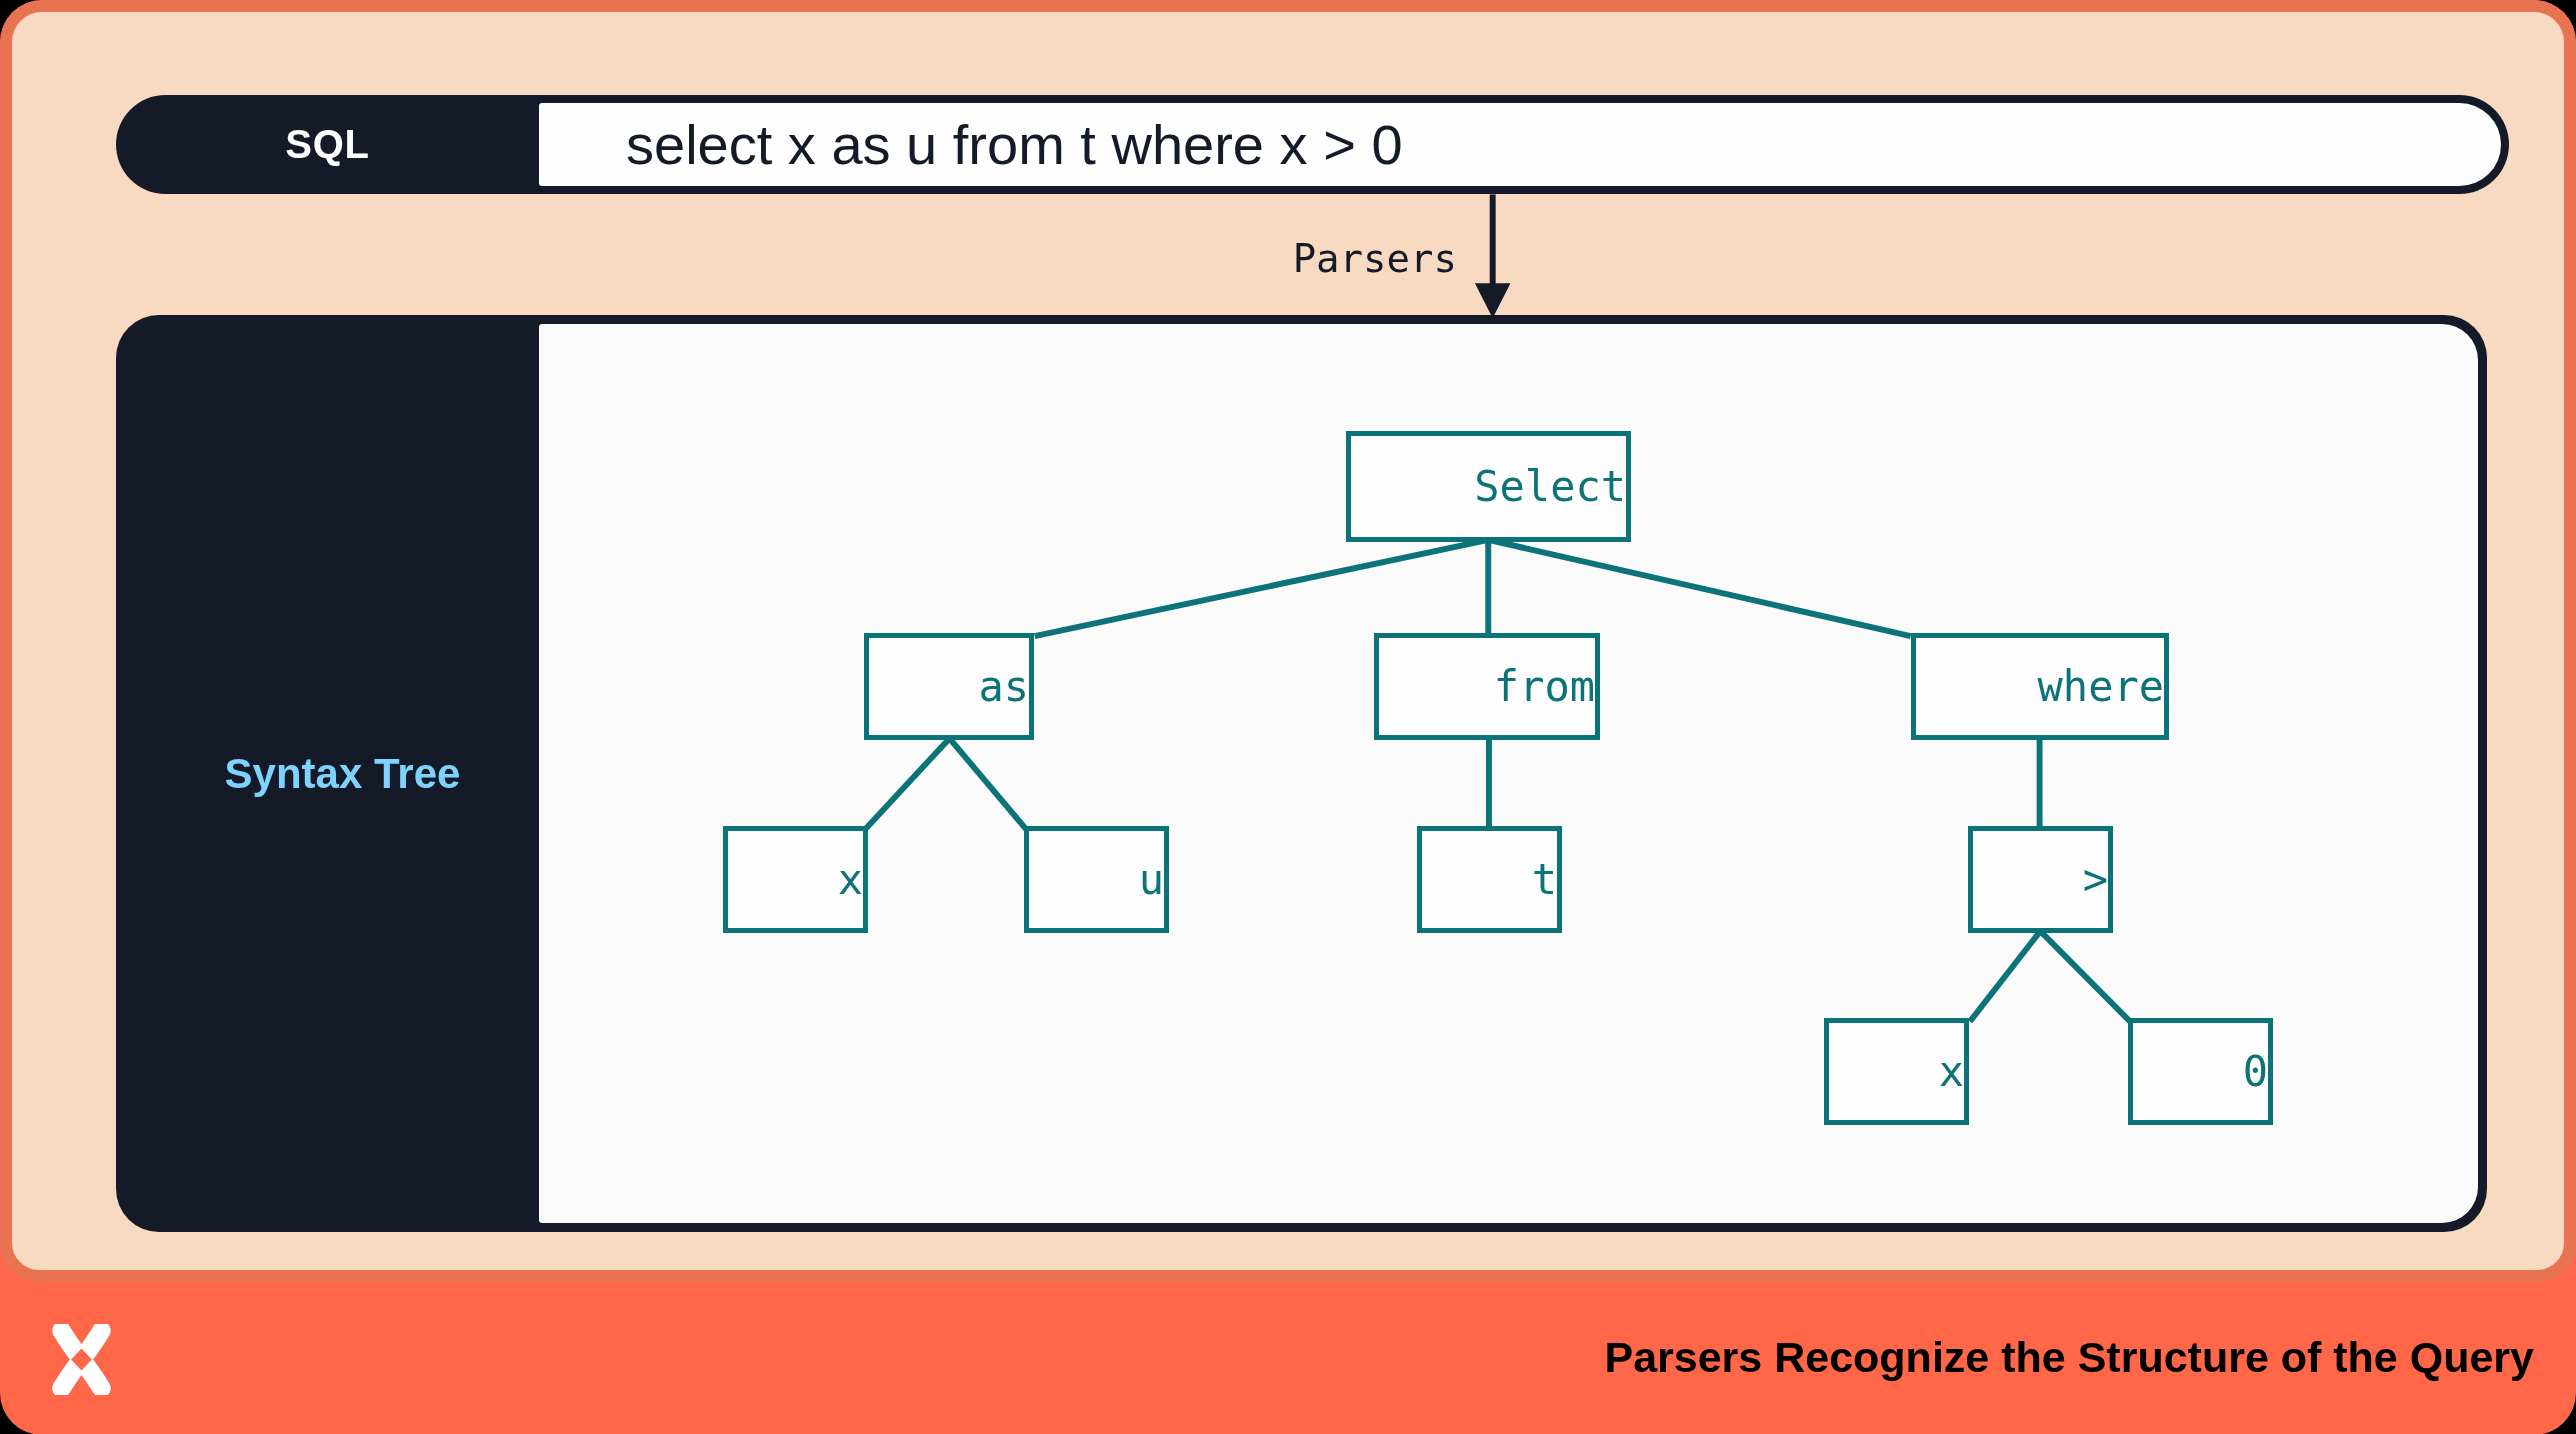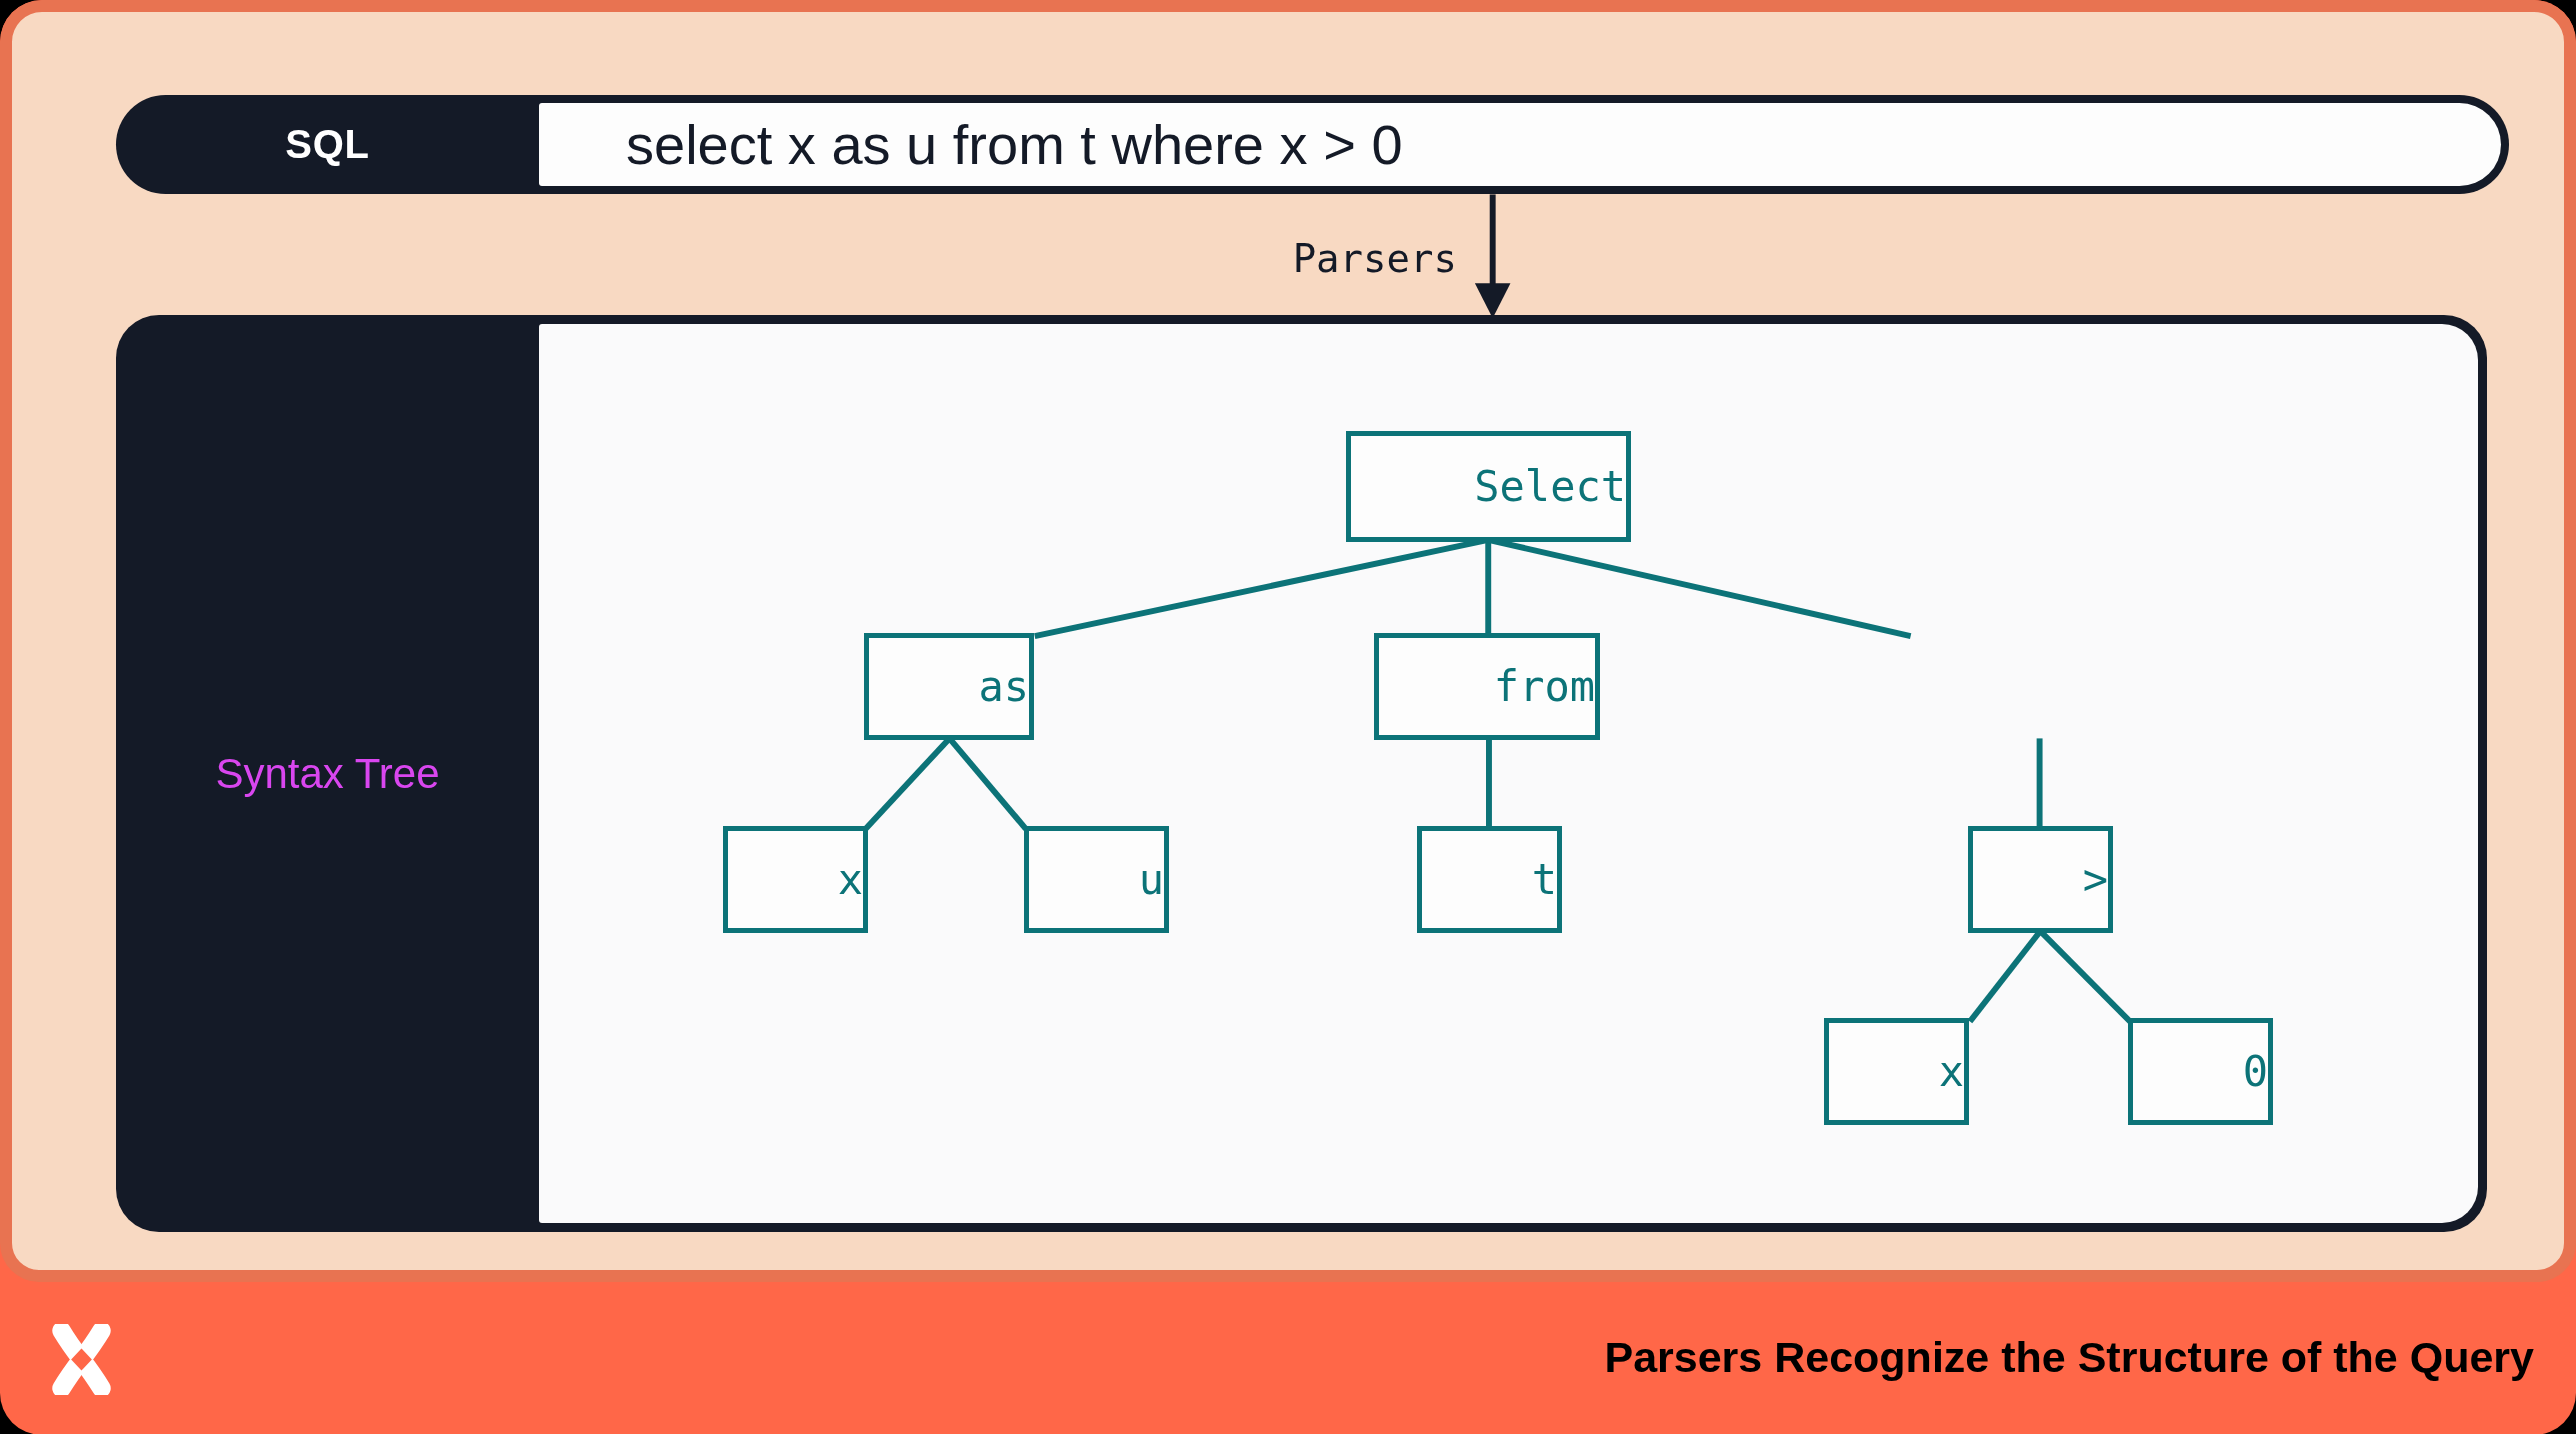"where" div.node { html: none -> <div> <span>where</span> </div> }
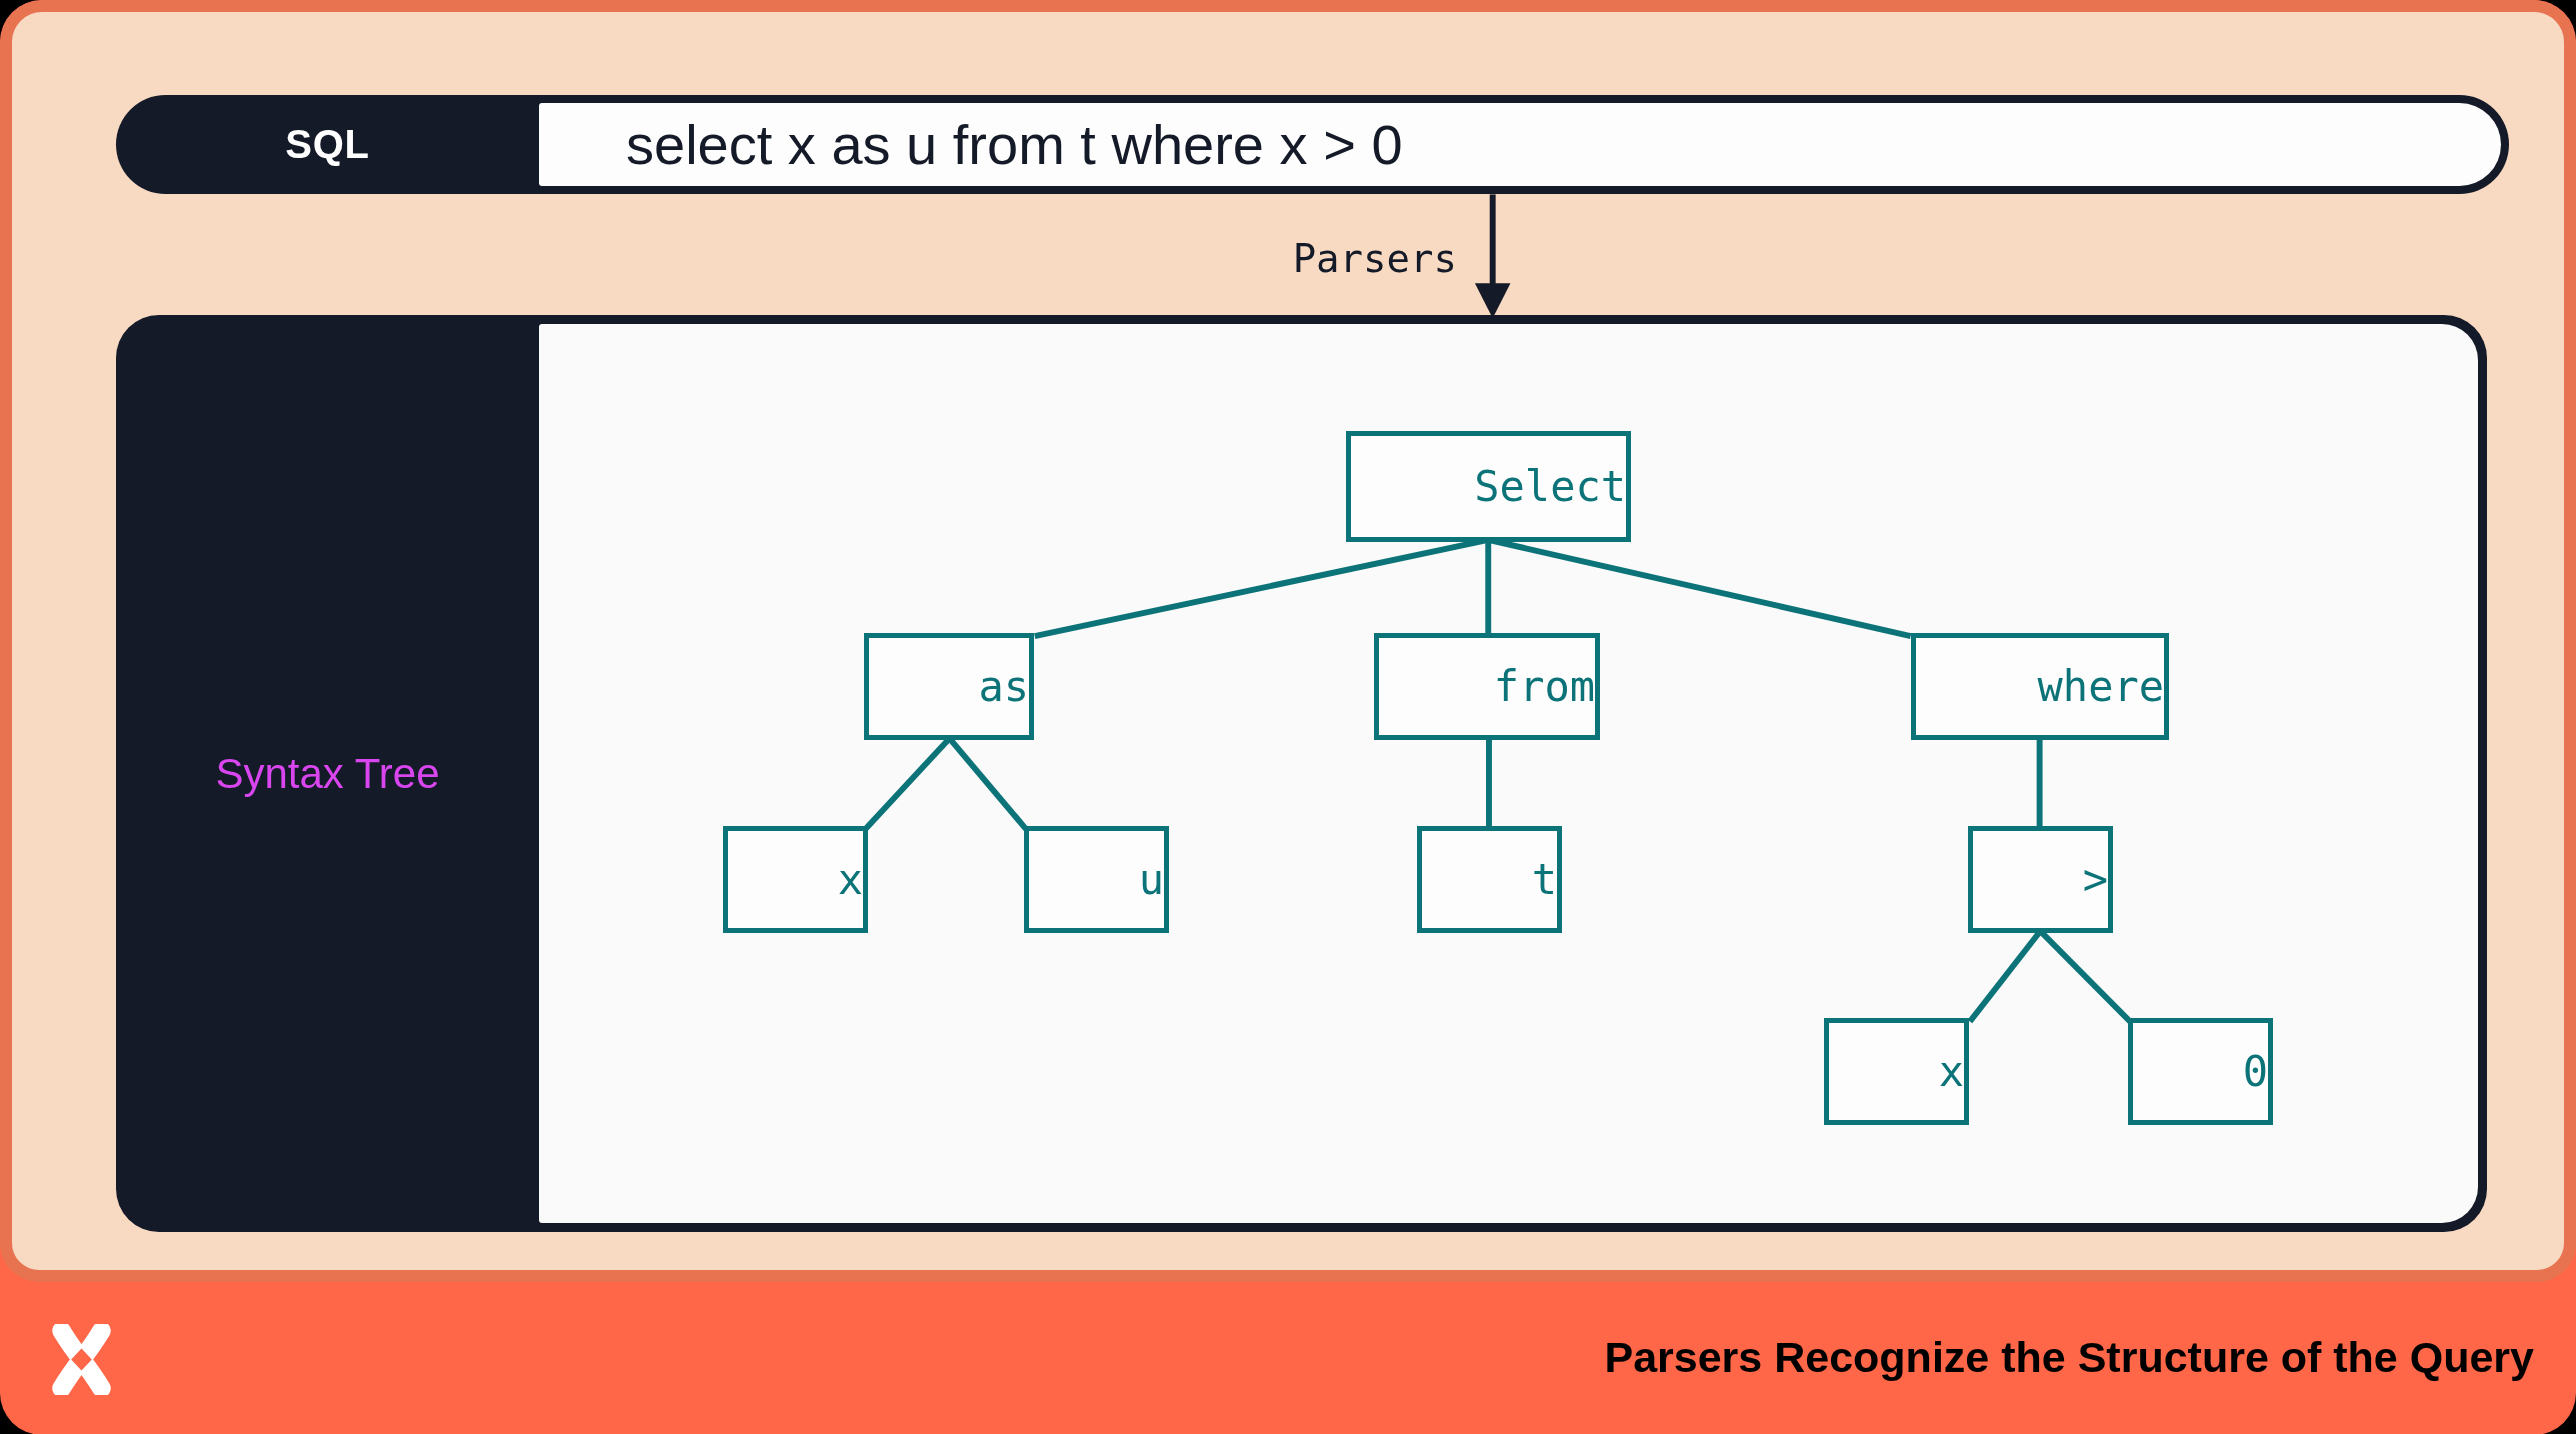"Syntax Tree" .tree-panel-label { color: #d946ef -> #7dd3fc; font-weight: 400 -> 700; left: 0 -> 15px }
